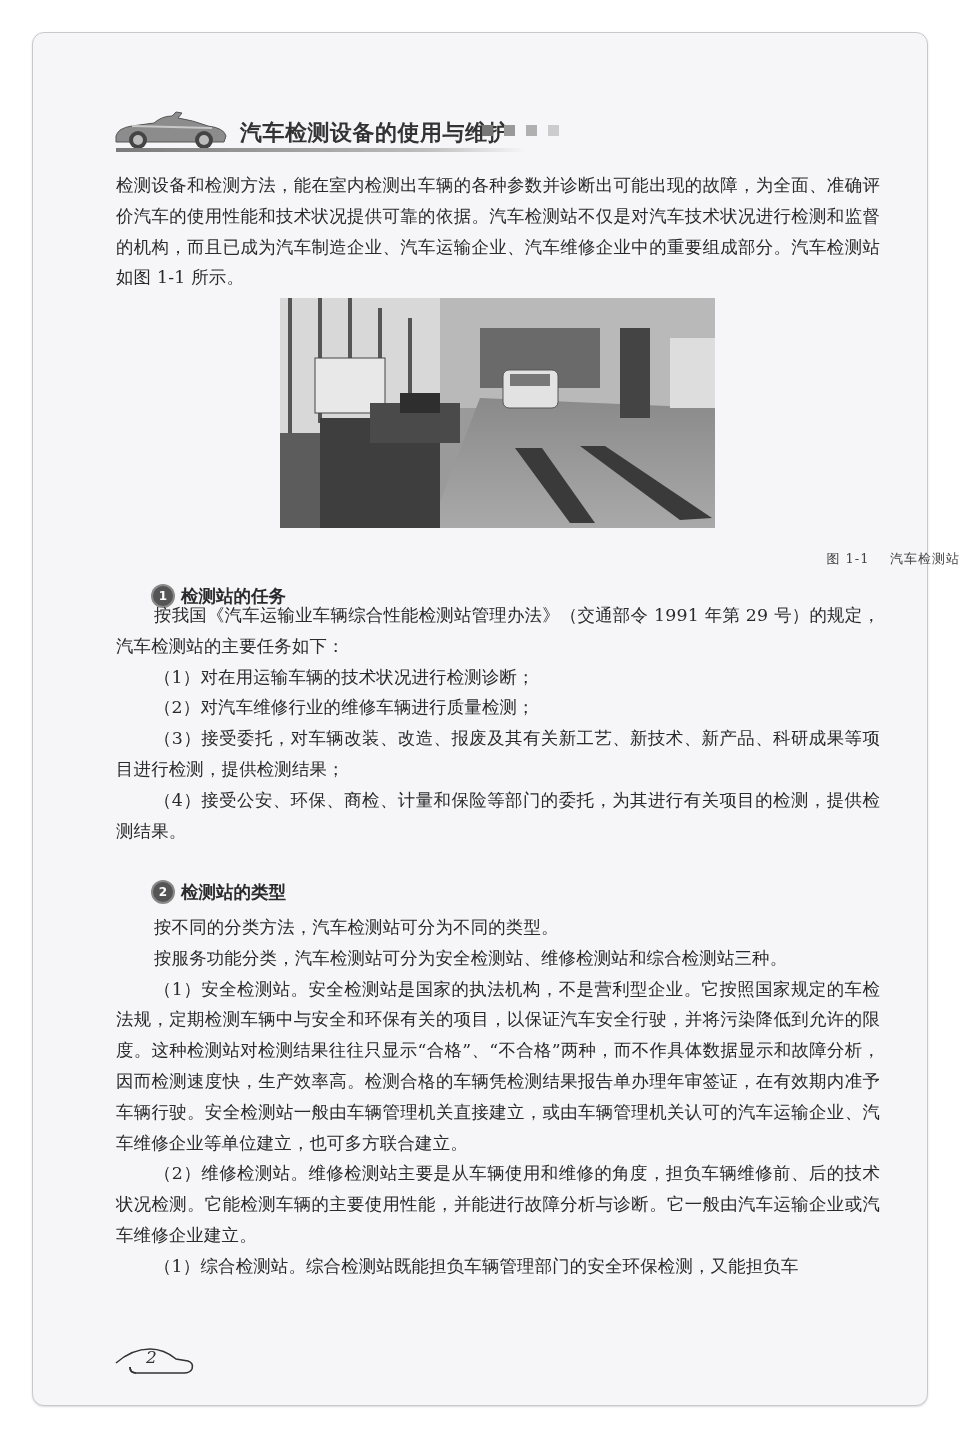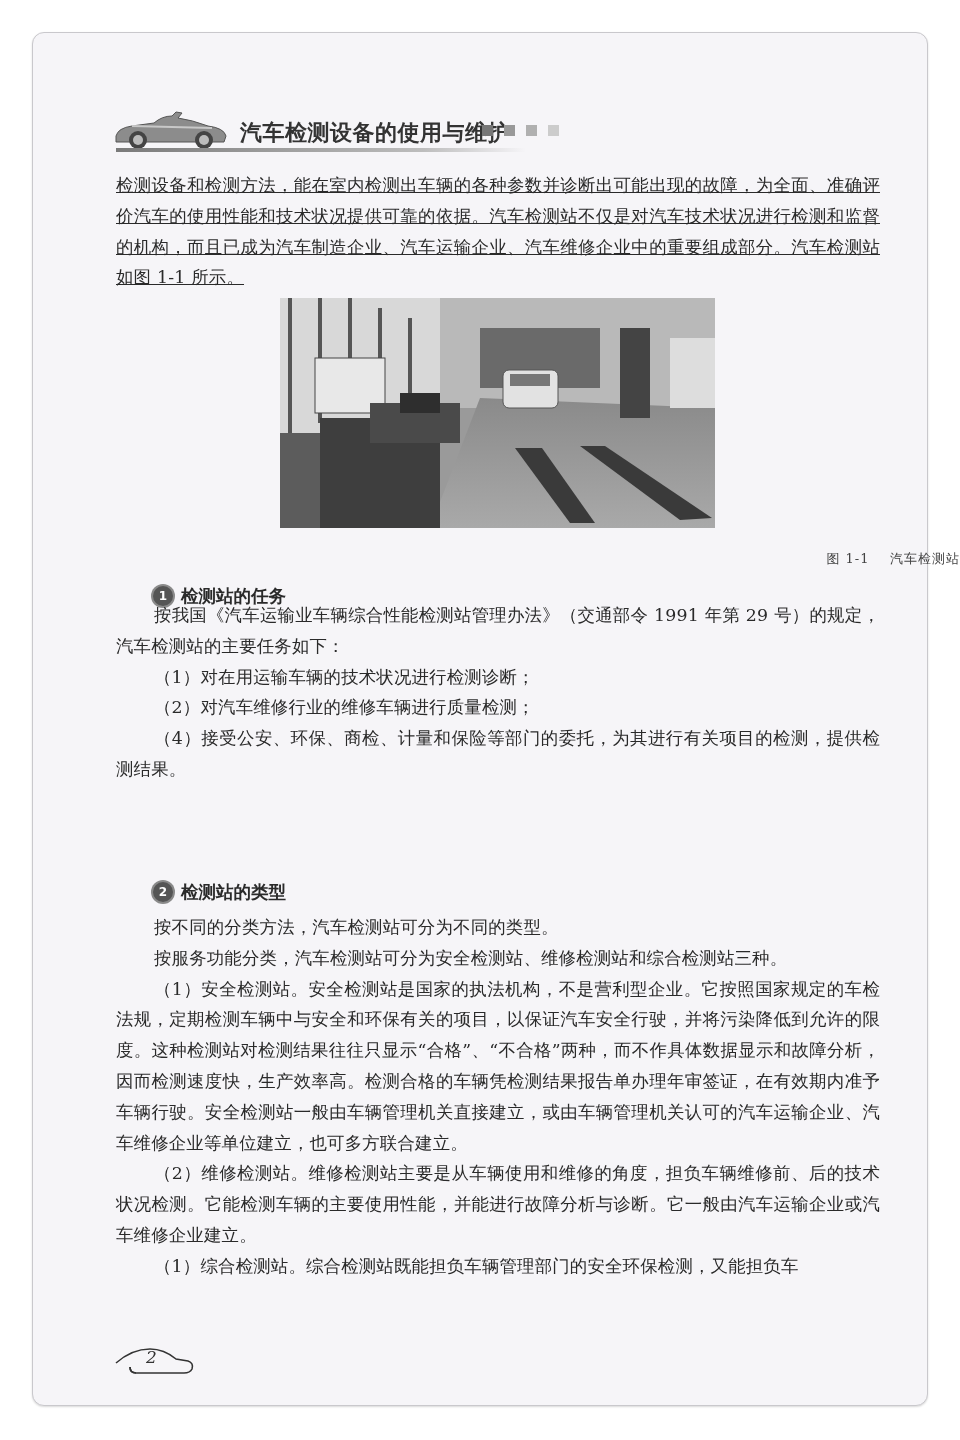"检测设备和检测方法，能在室内检测出车辆的各种参数并诊断出可能出现的故障，为全面、" div.body-text { text-decoration: underline -> none }
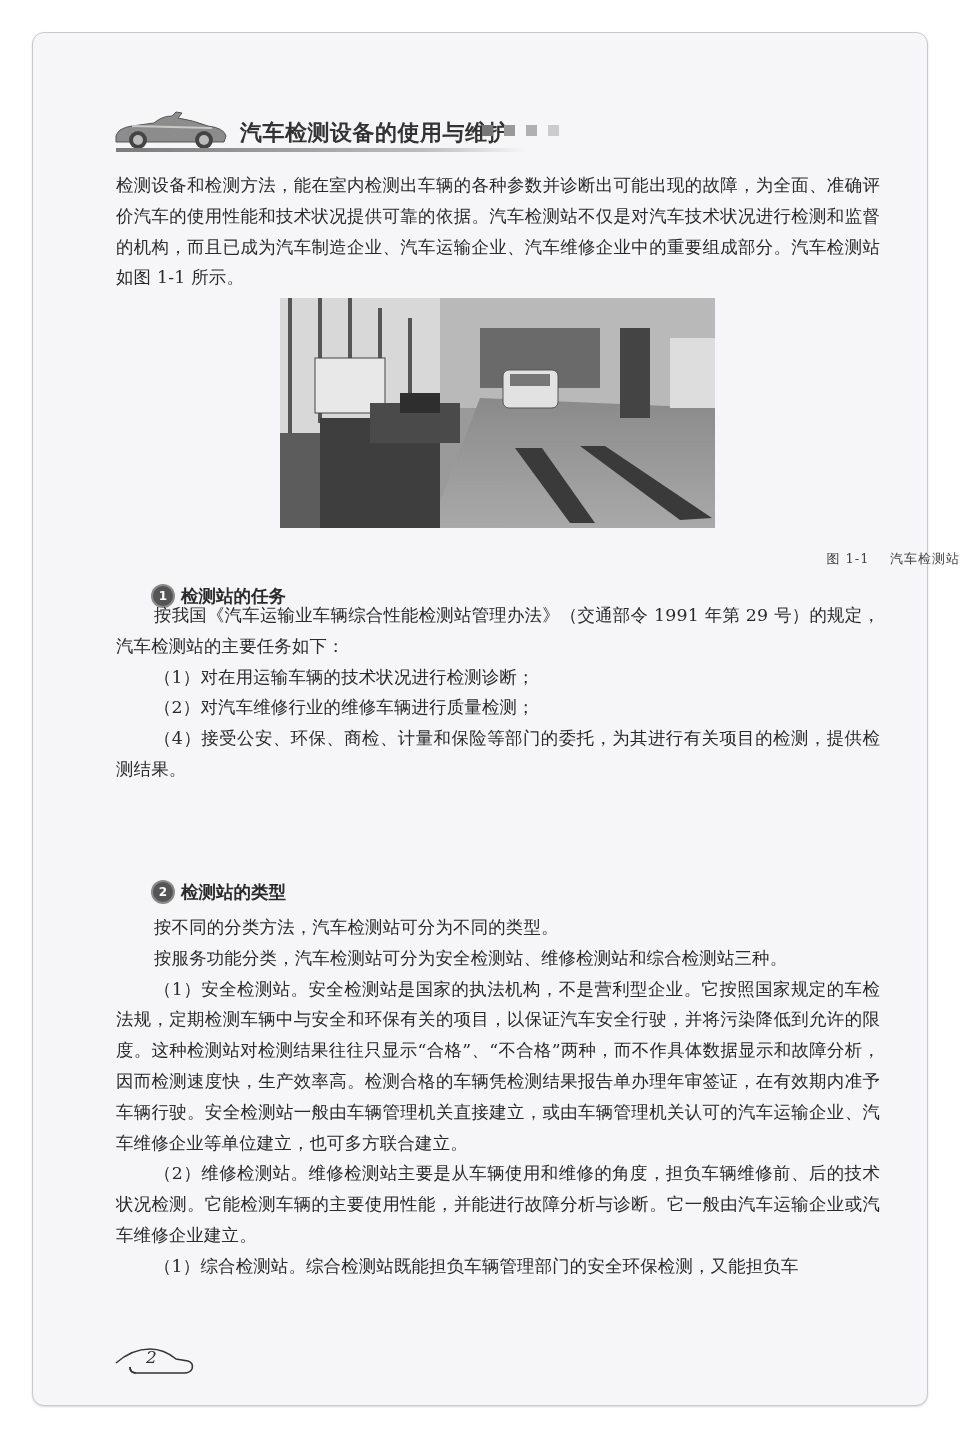"（3）接受委托，对车辆改装、改造、报废及其有关新工艺、新技术、新产品、科研成果等" p.p { html: none -> <p>（3）接受委托，对车辆改装、改造、报废及其有关新工艺、新技术、新产品、科研成果等项目进行检测，提供检测结果；</p> }
